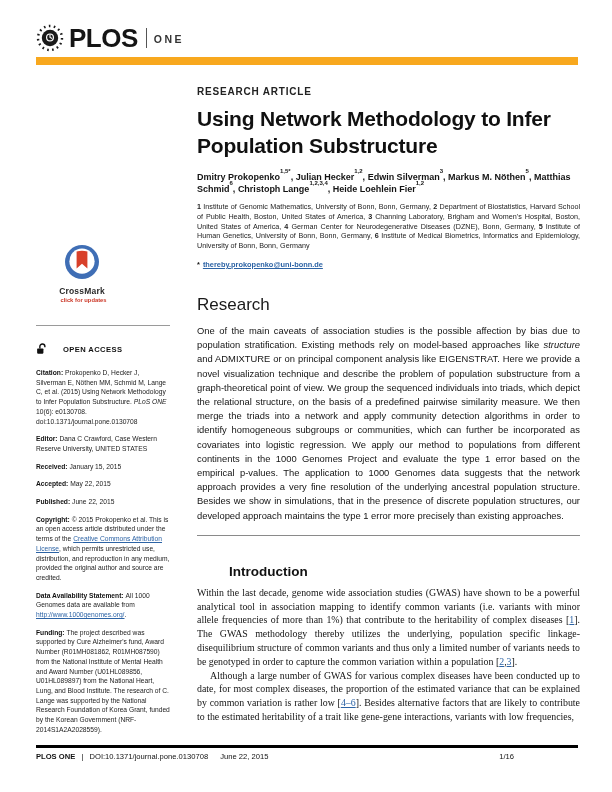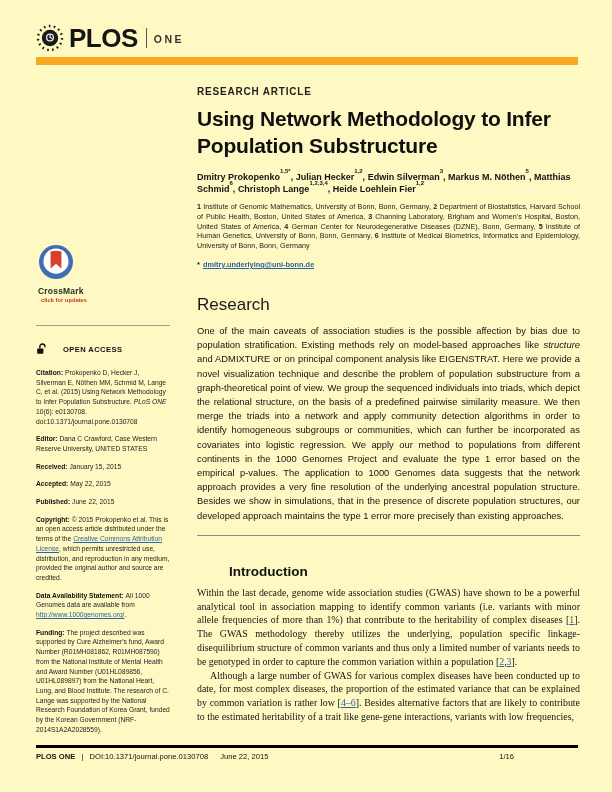"PLOS" .page { background: #fef9c3 -> #ffffff }
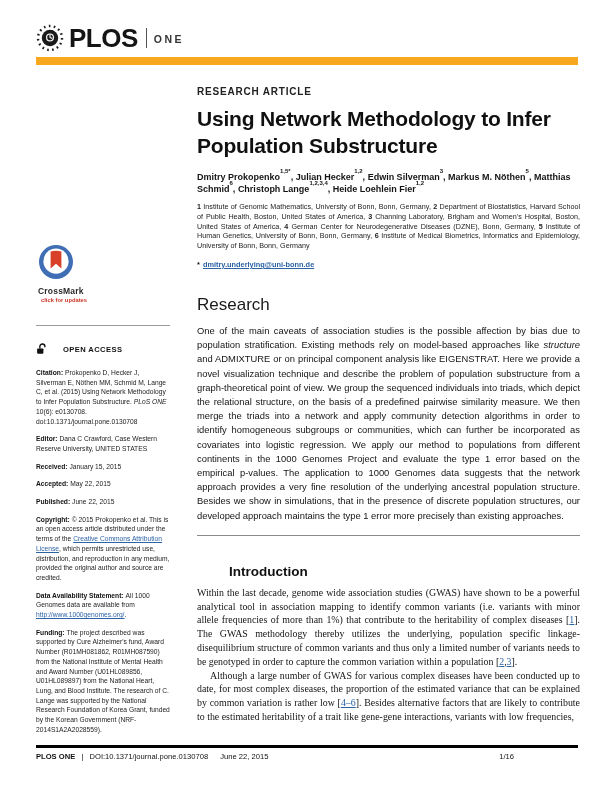"dmitry.underlying@uni-bonn.de" span.lnk { text: dmitry.underlying@uni-bonn.de -> thereby.prokopenko@uni-bonn.de }
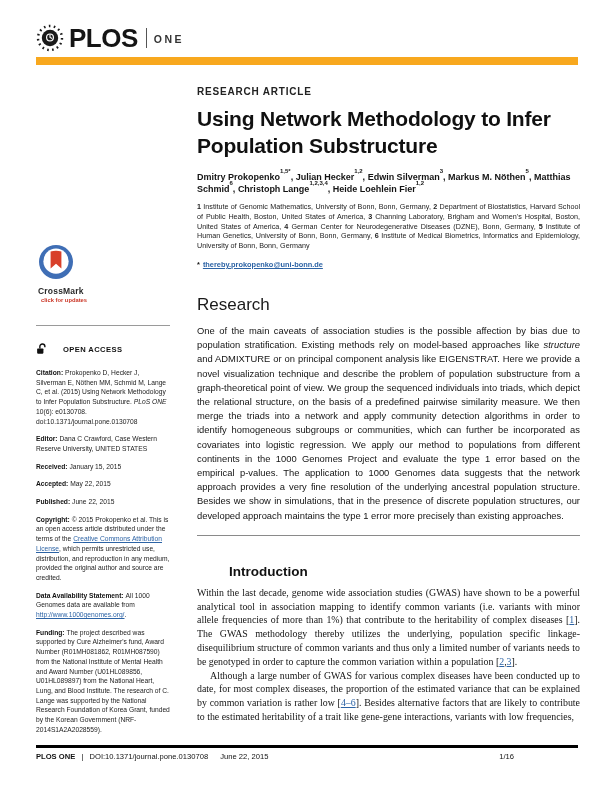"CrossMark" .crossmark { text-align: none -> center }
